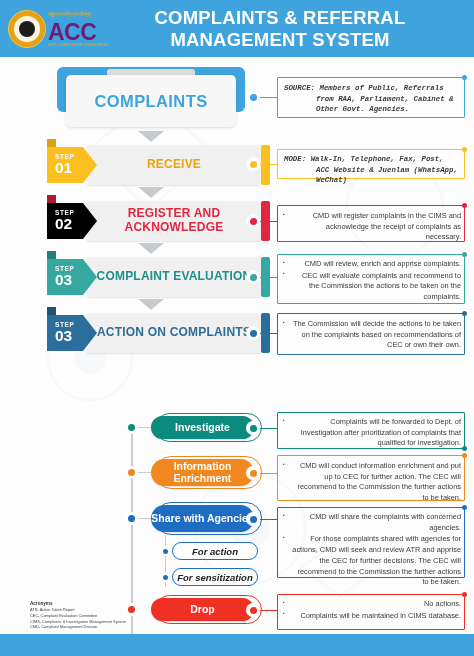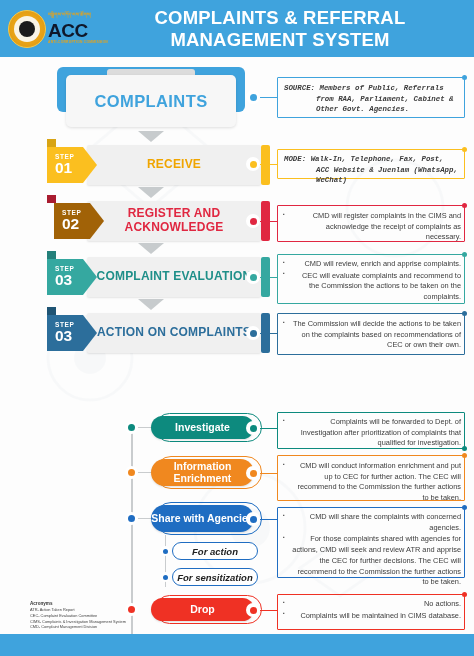"ACC" .logo-acc { color: #0f172a -> #701a75; font-size: 19px -> 23px }
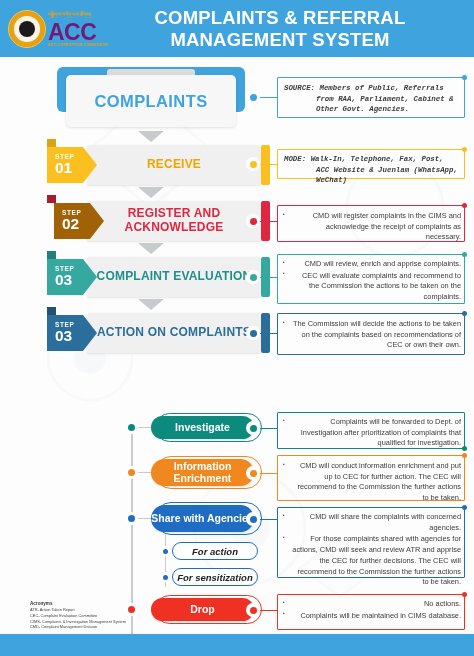"02" div.step-tag { background: #a16207 -> #000000; margin-left: 7px -> none }
